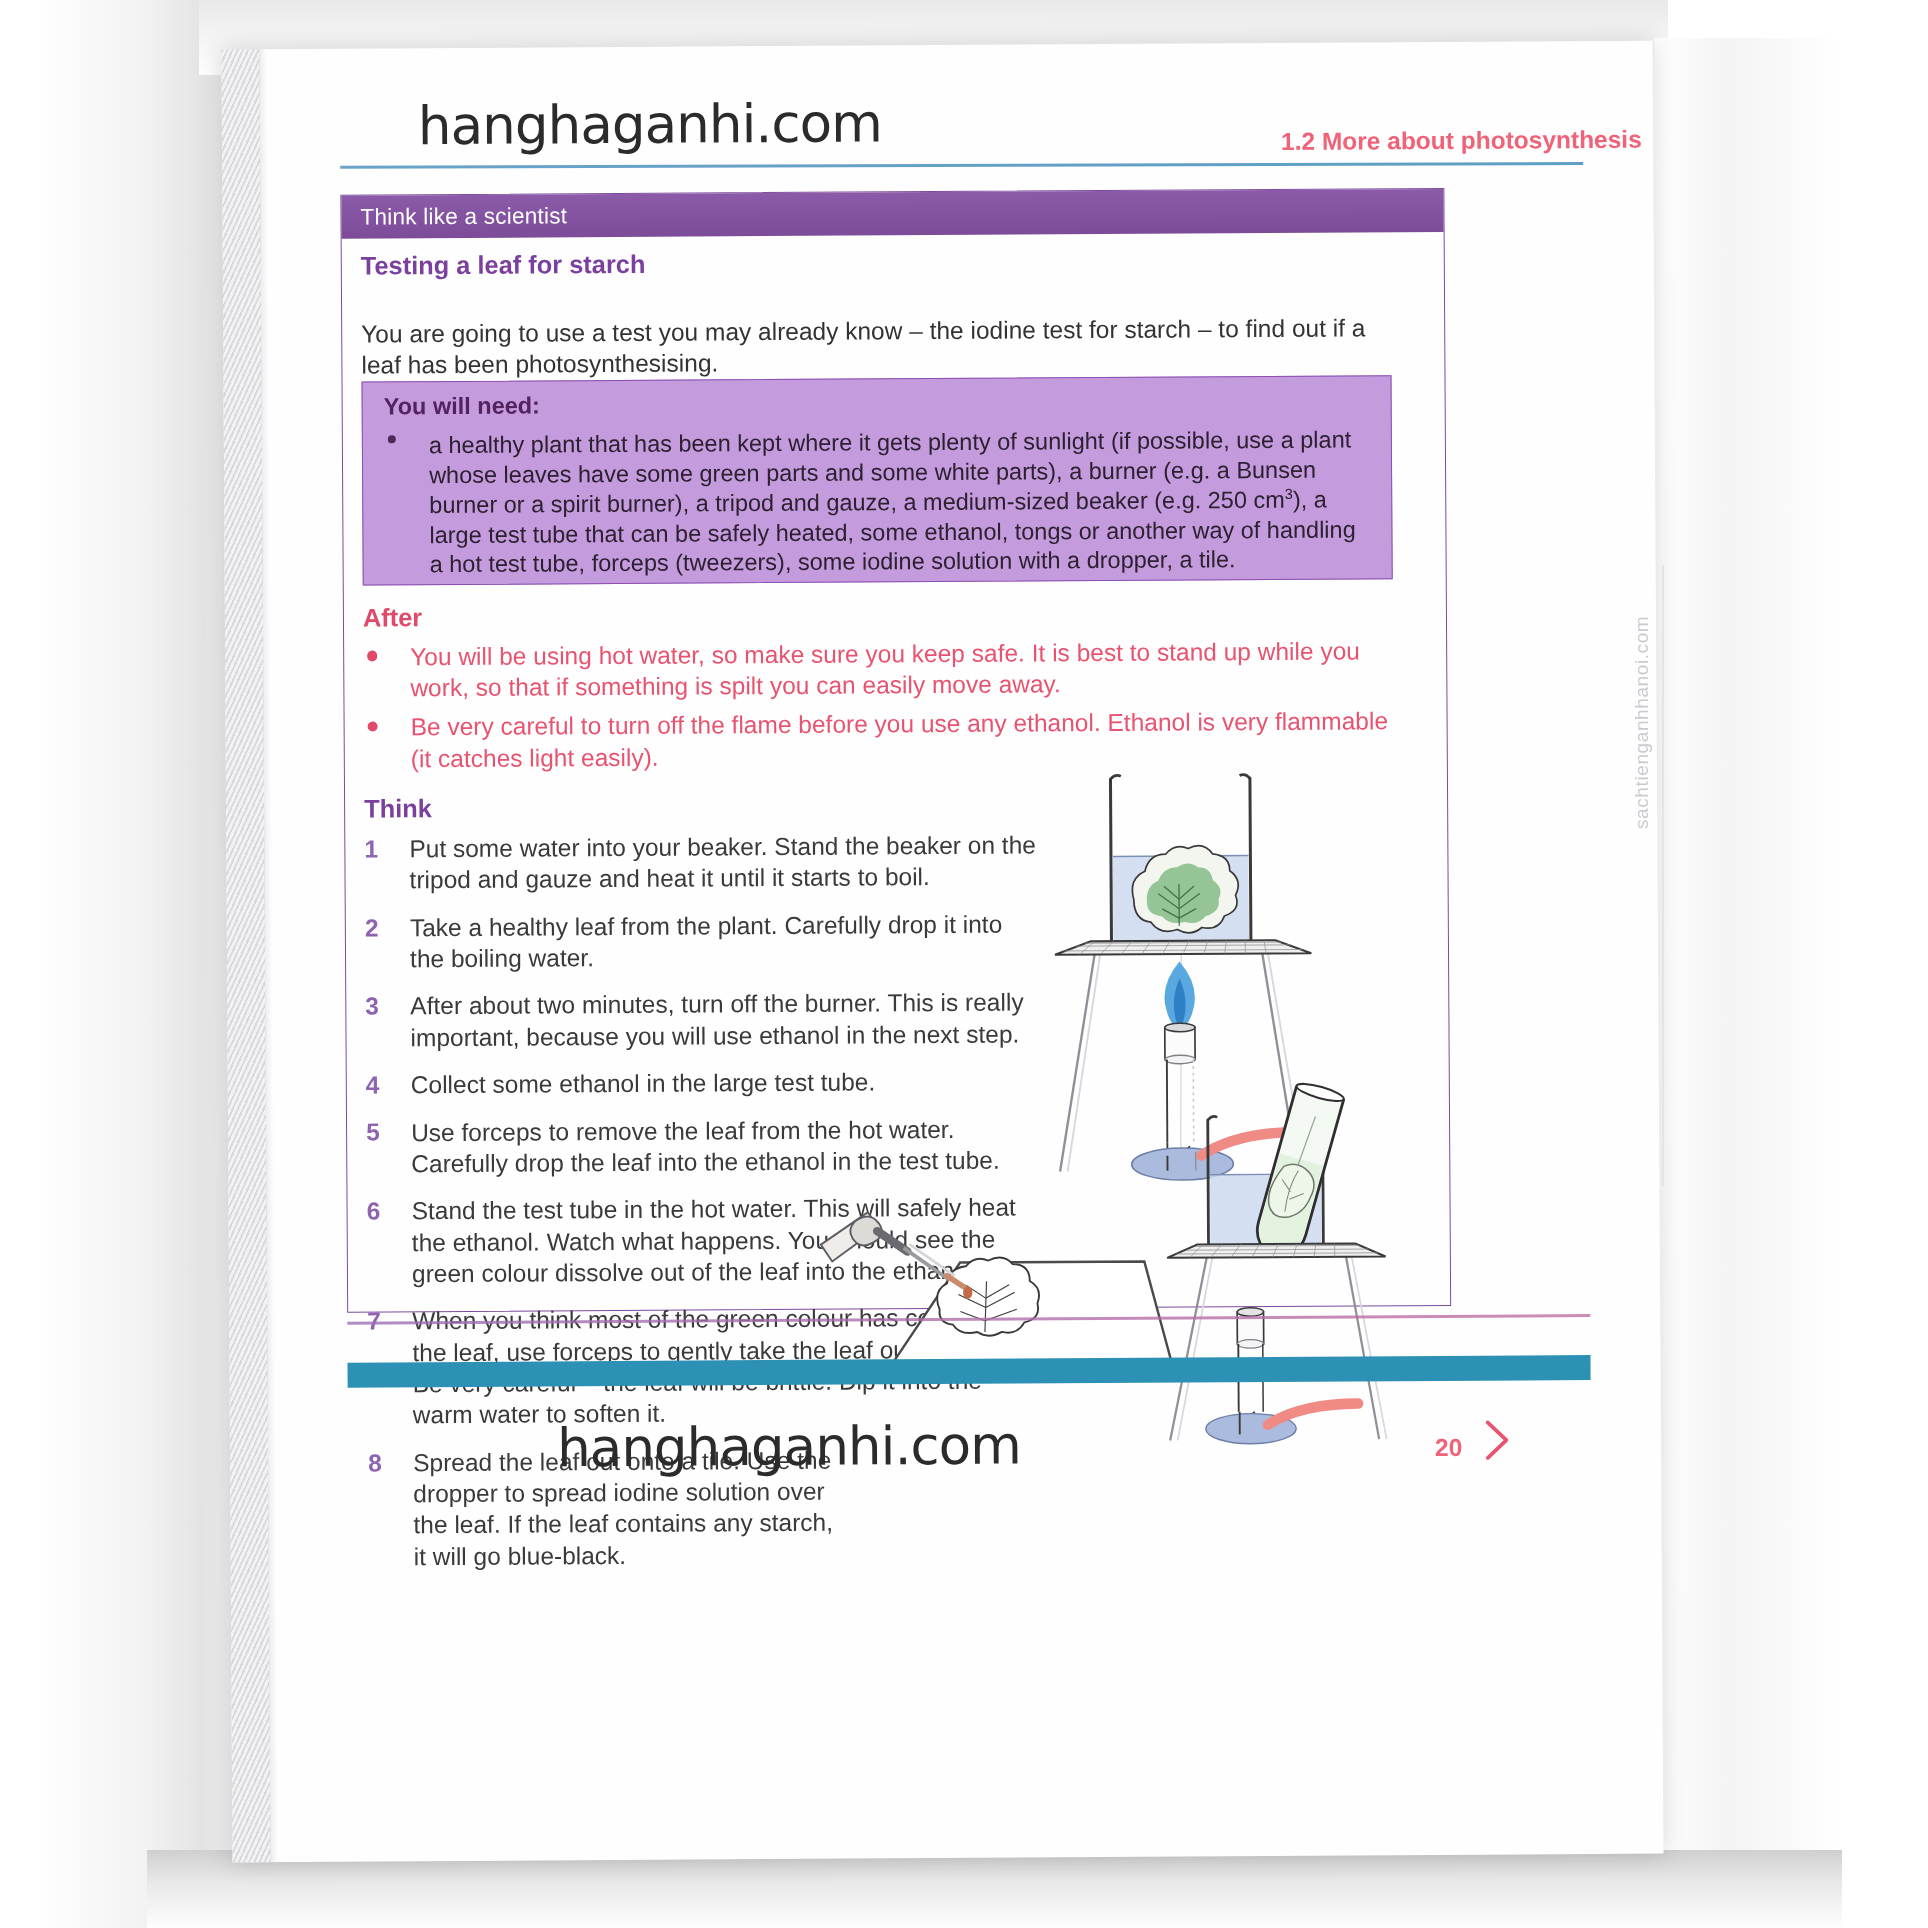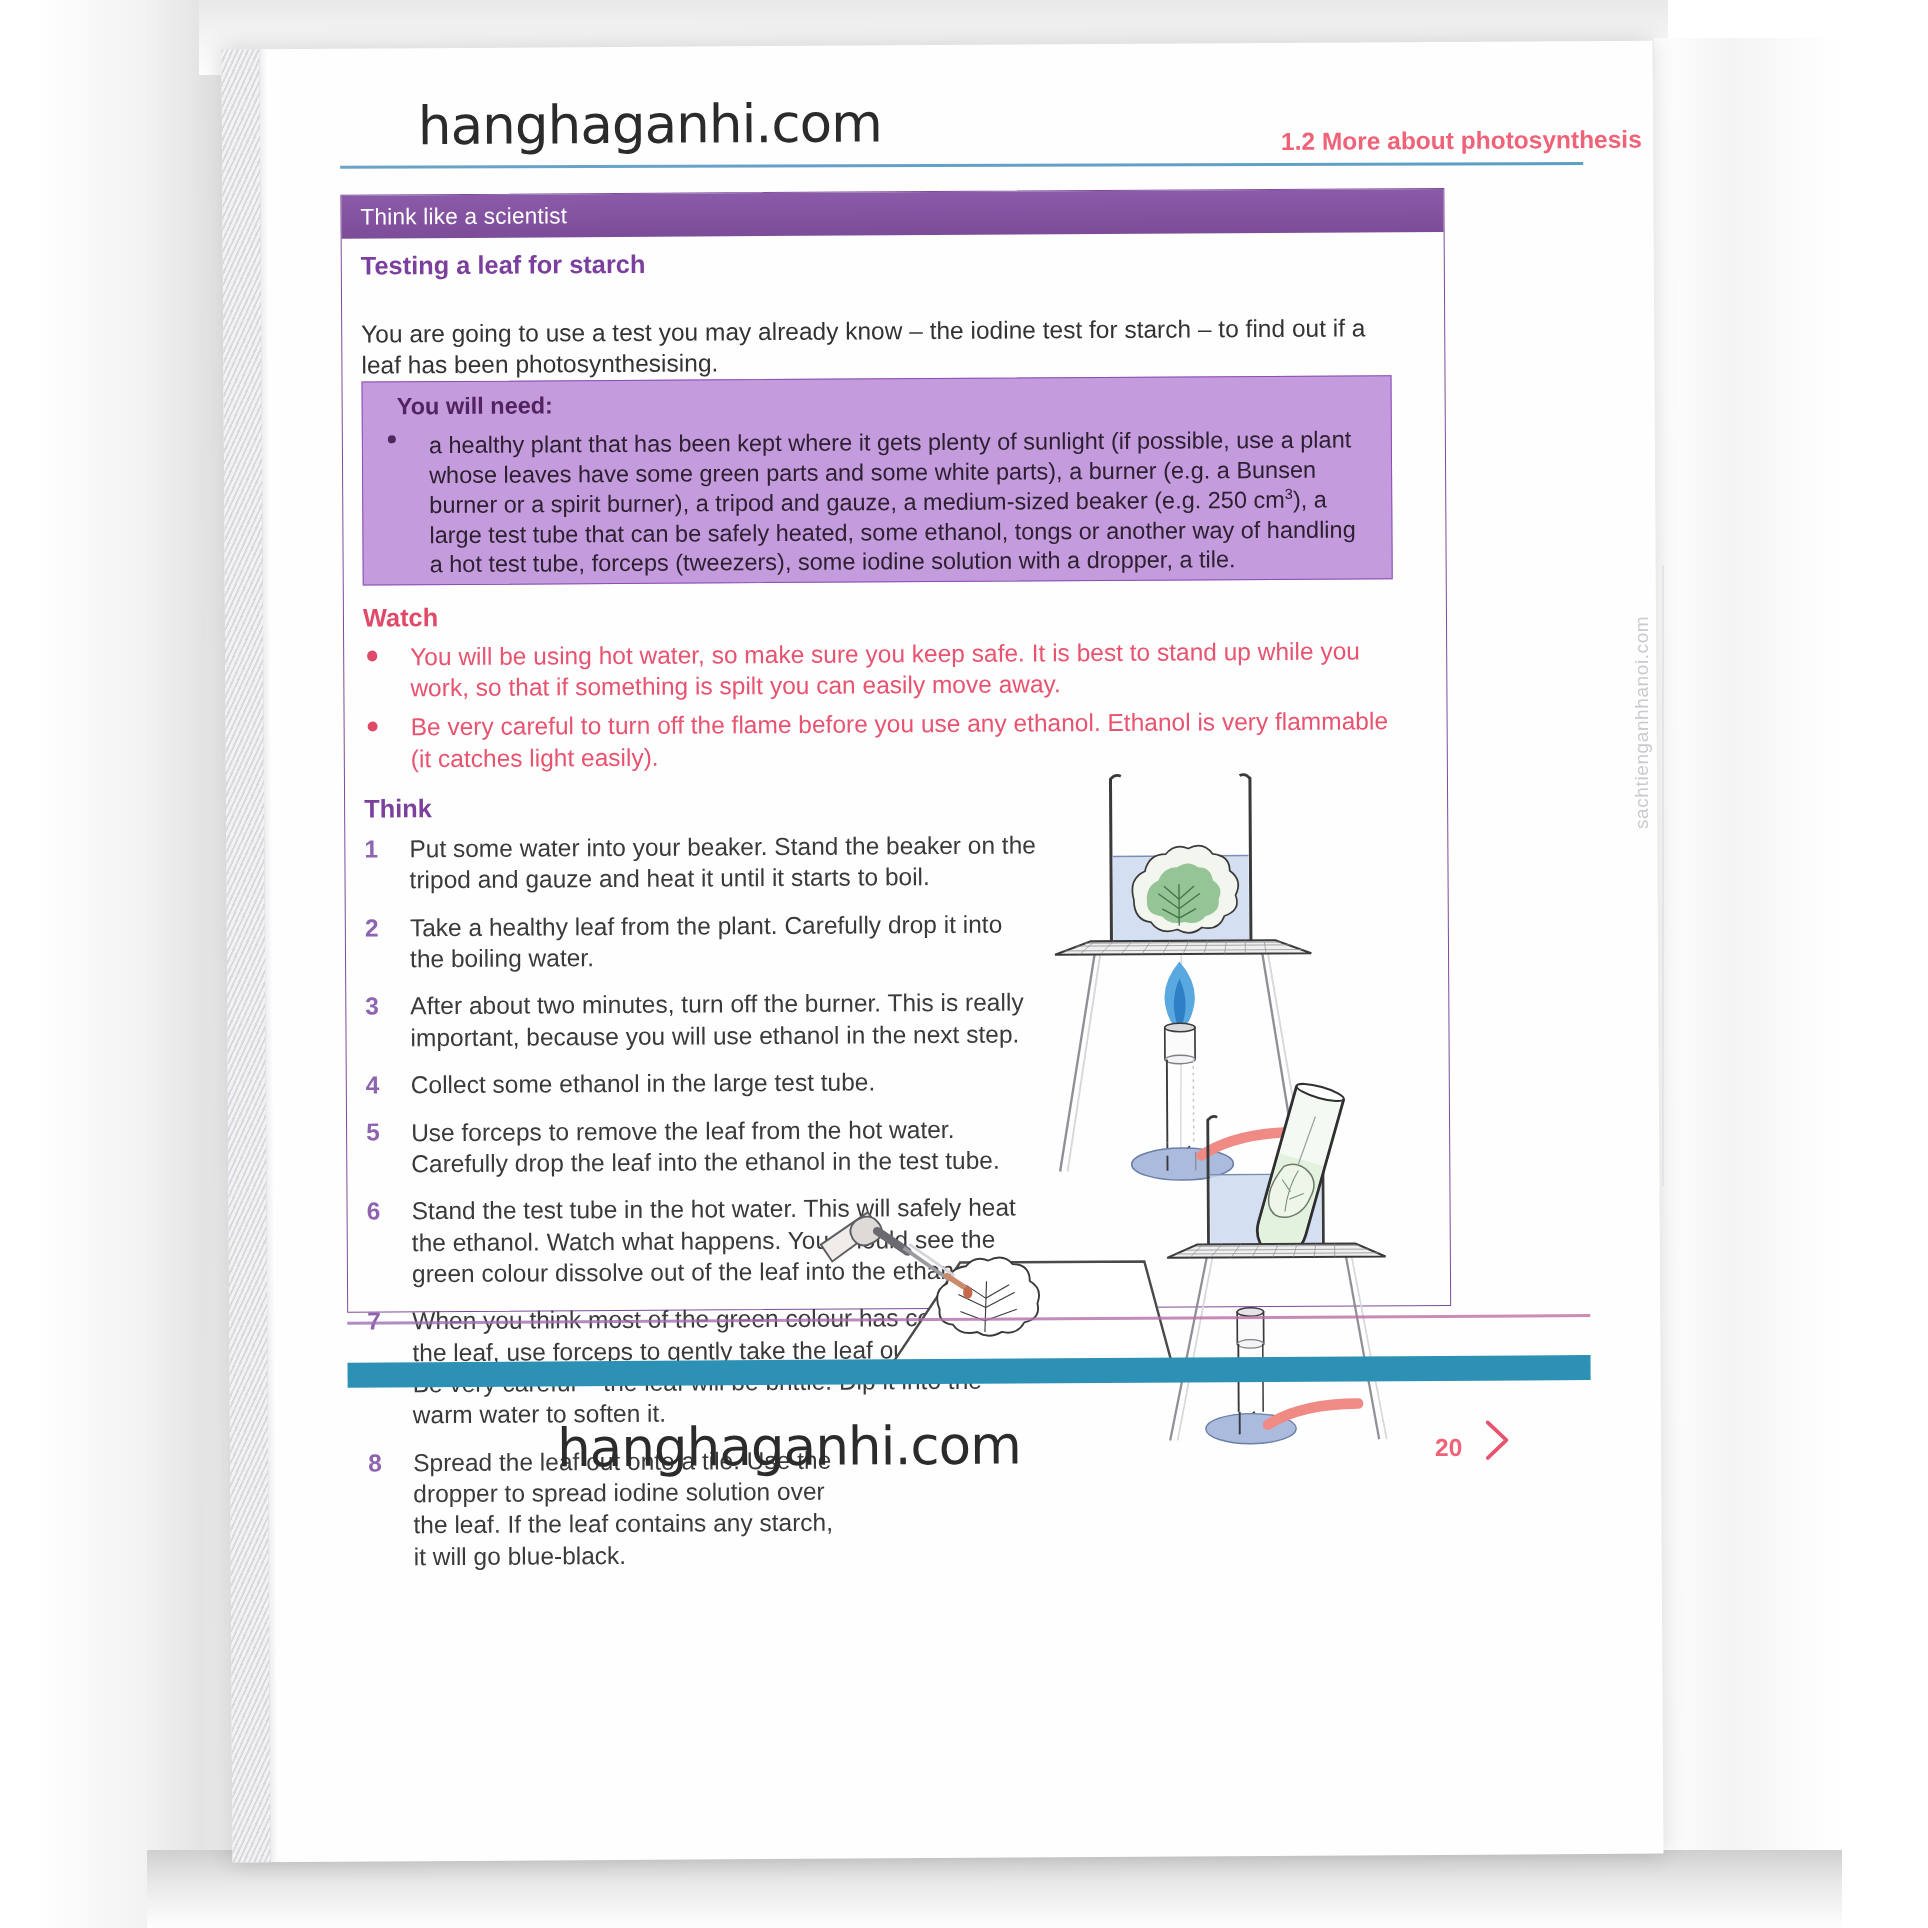"You will need:" .need-title { left: 34px -> 21px }
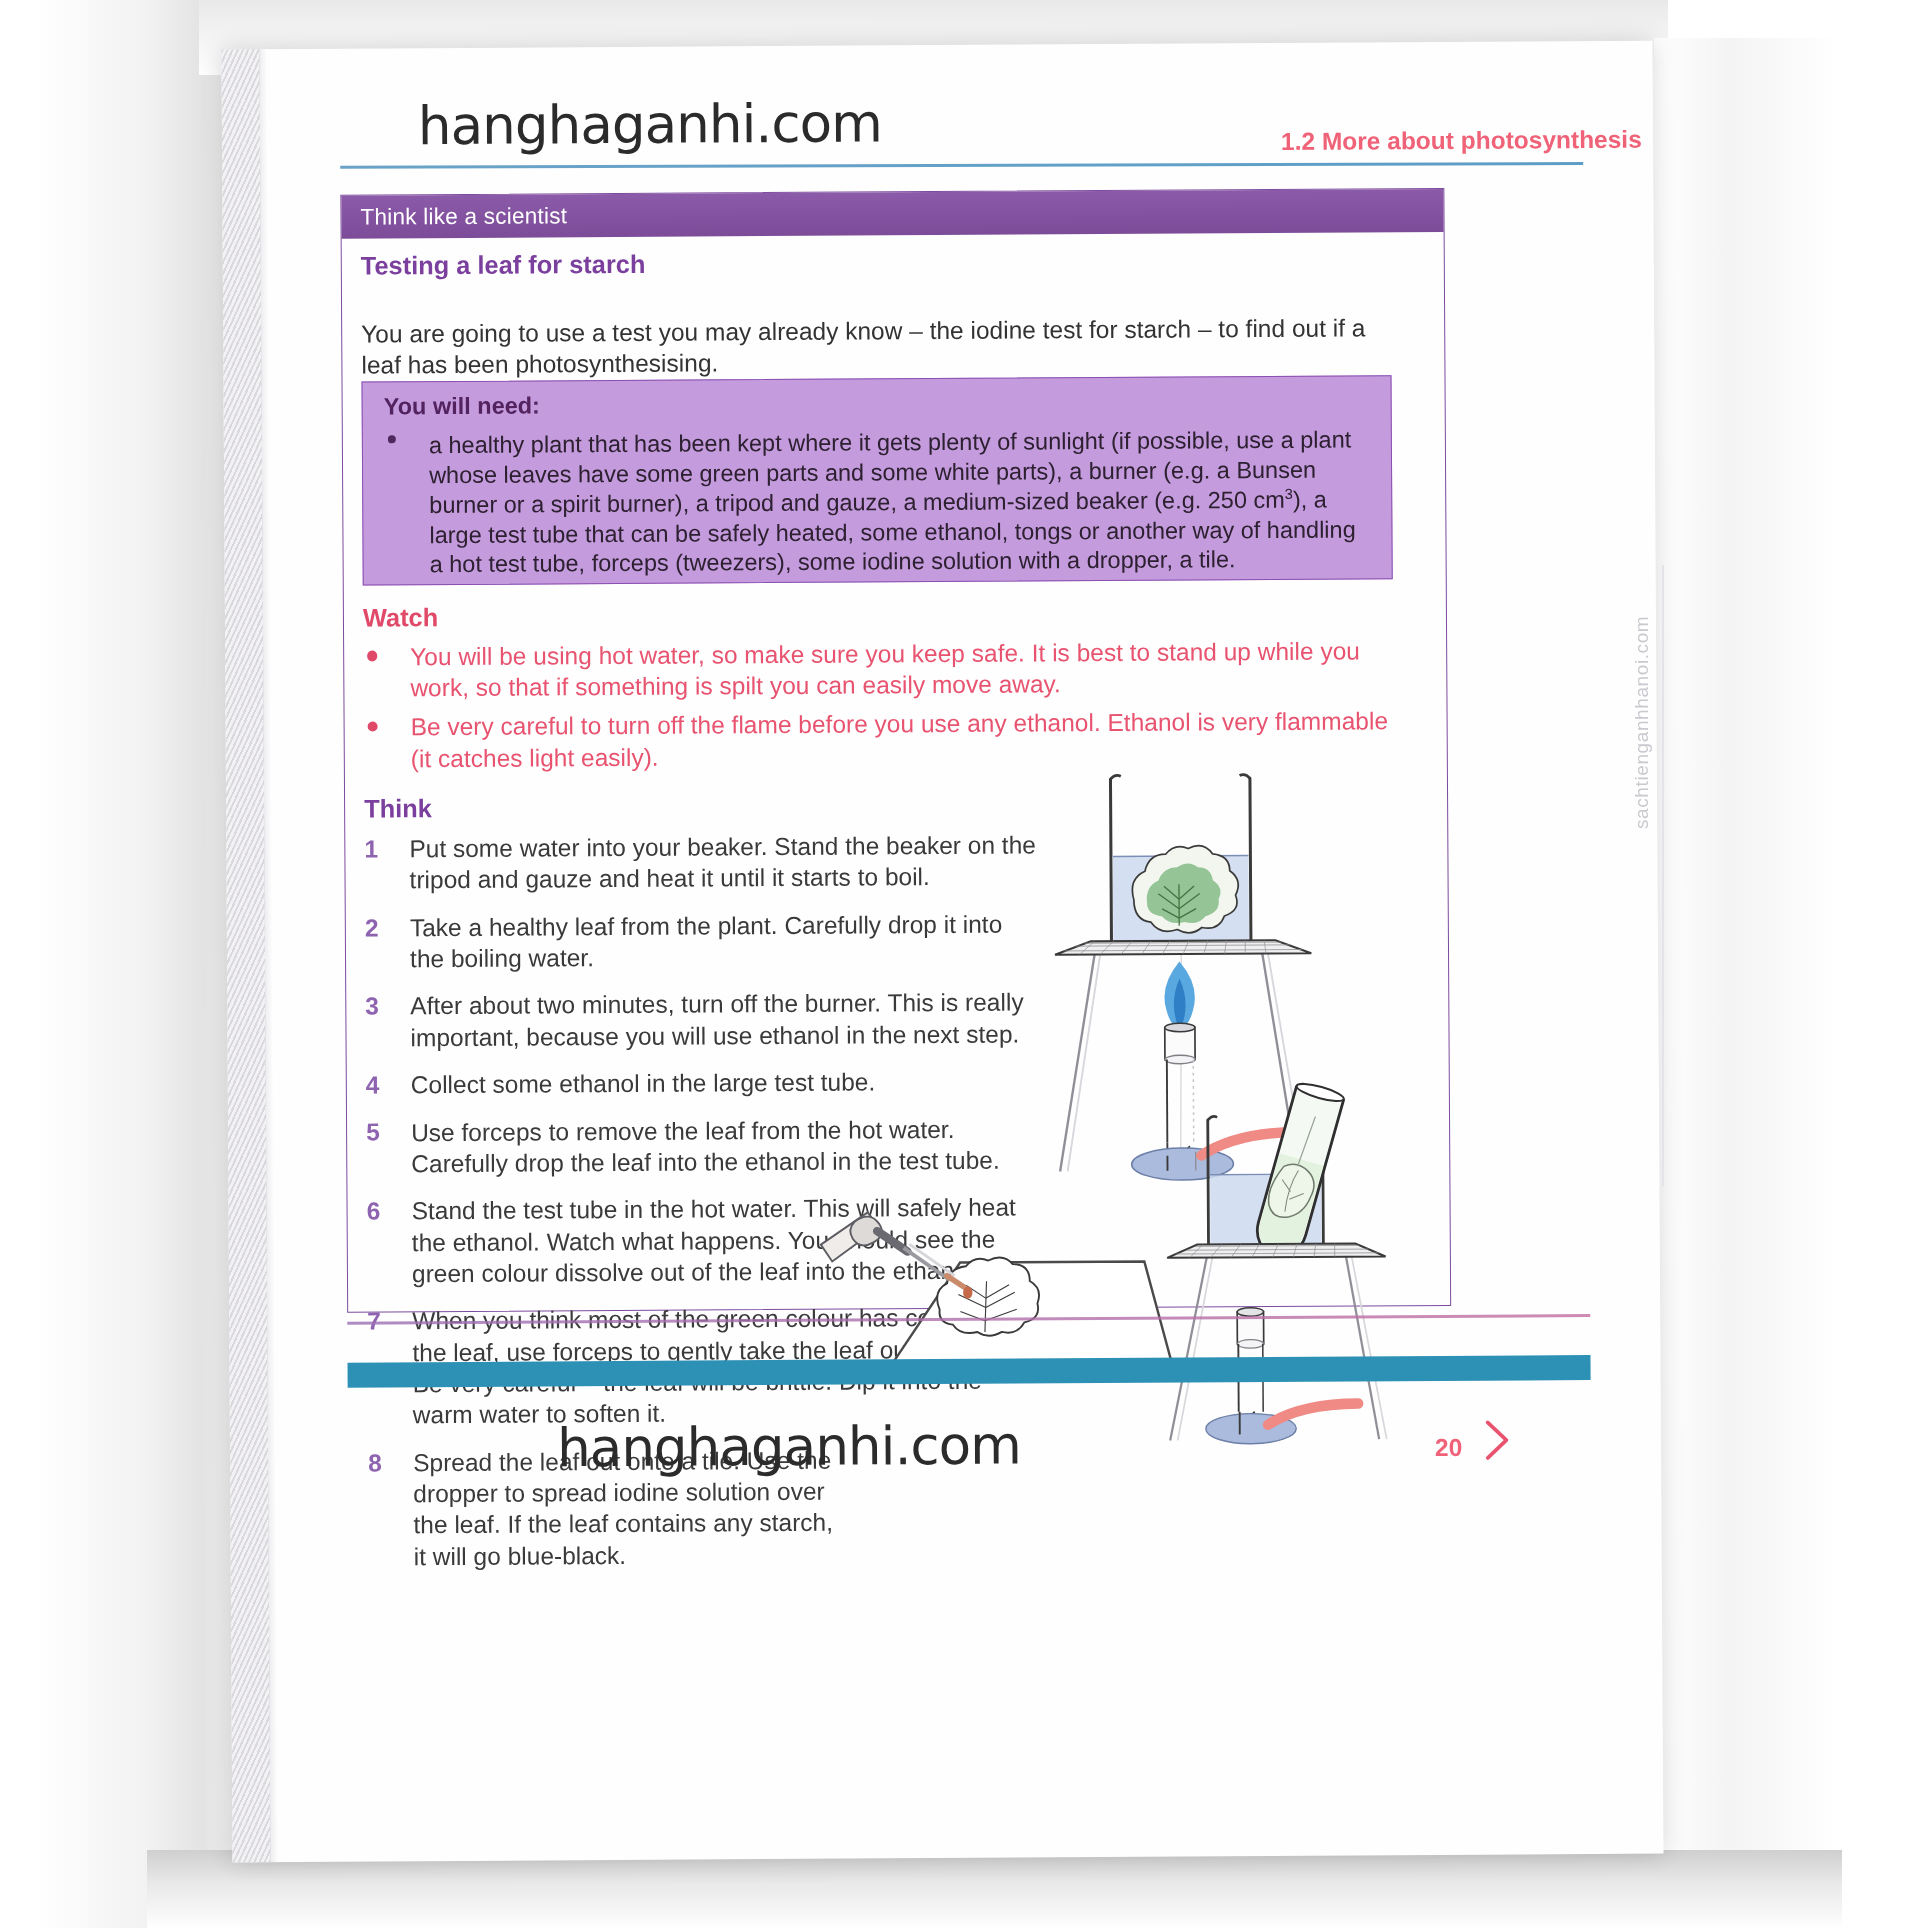"Watch" h3.safety-head { text: Watch -> After }
